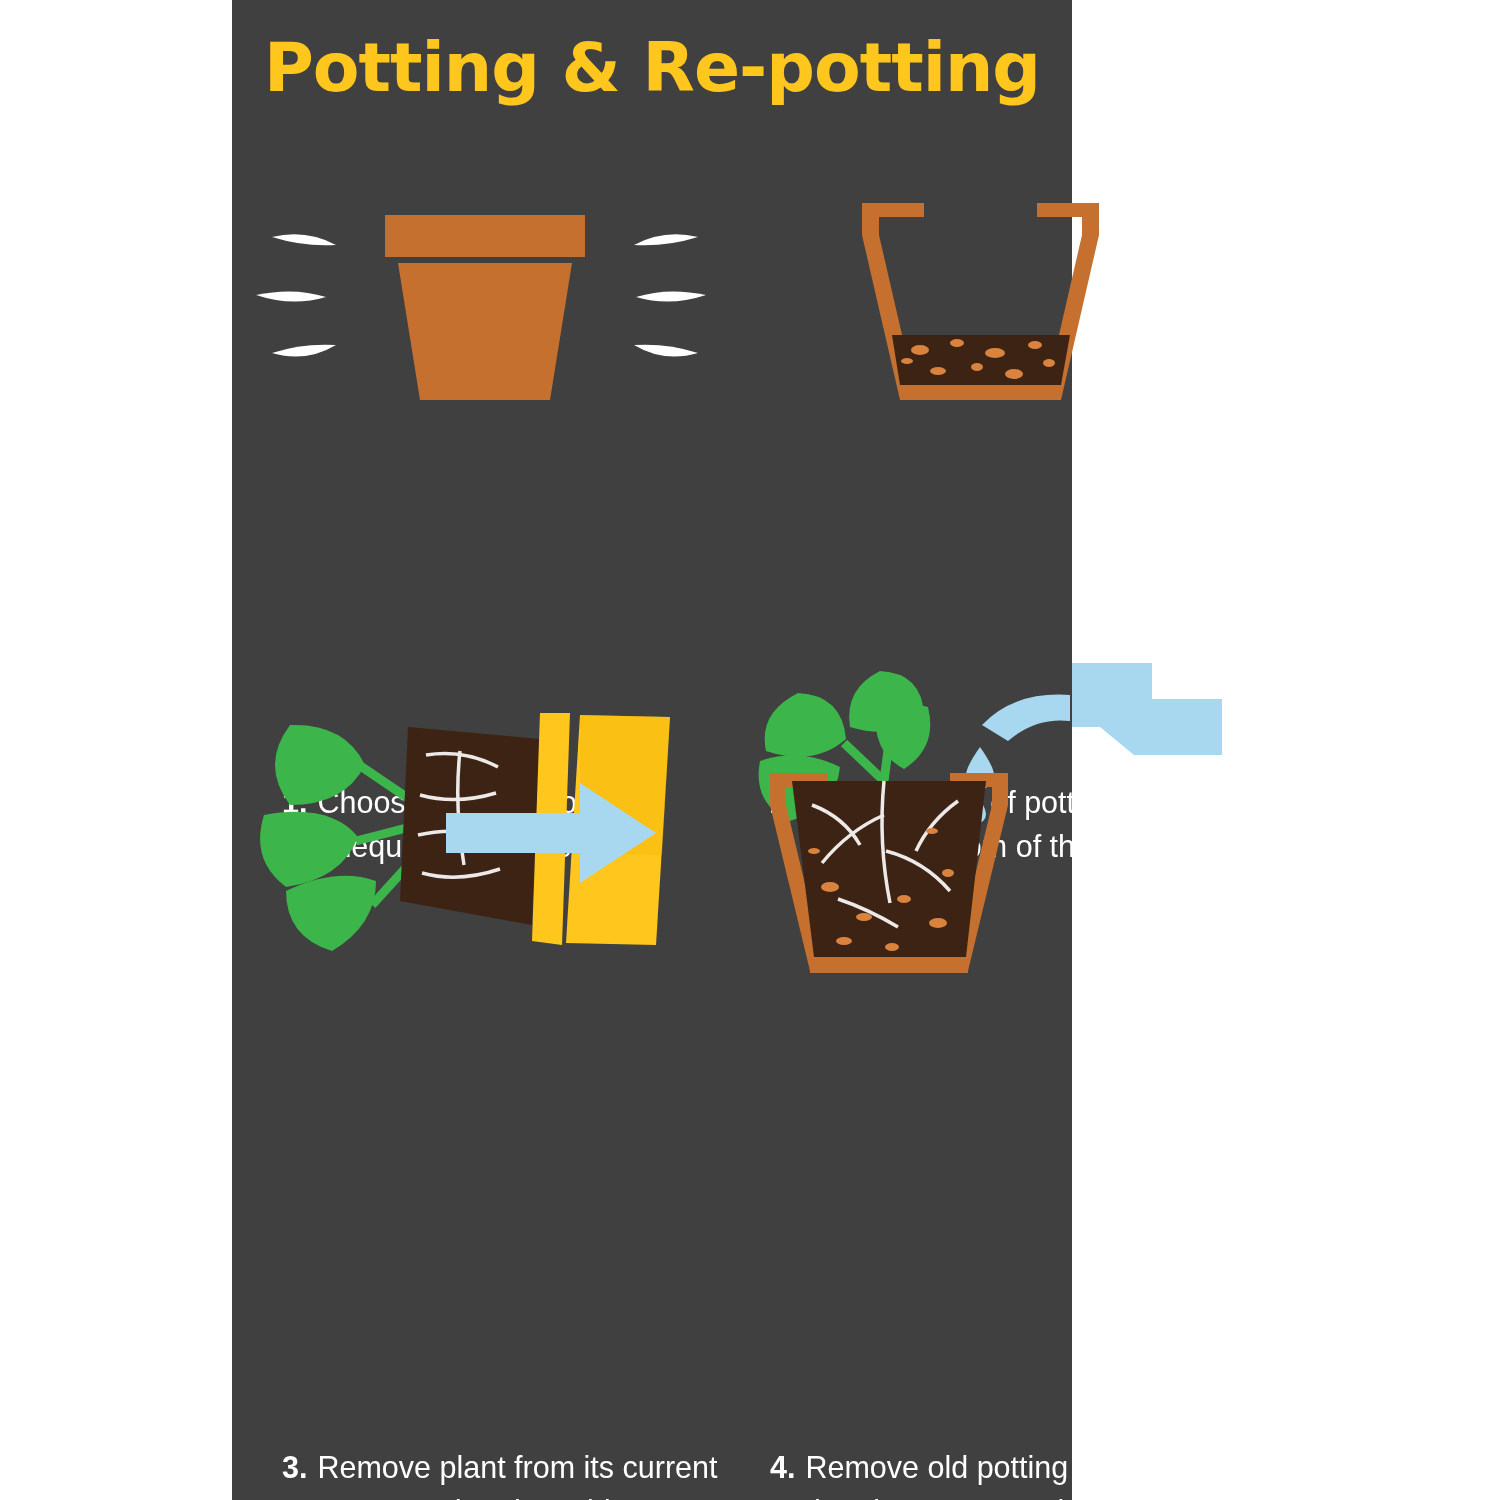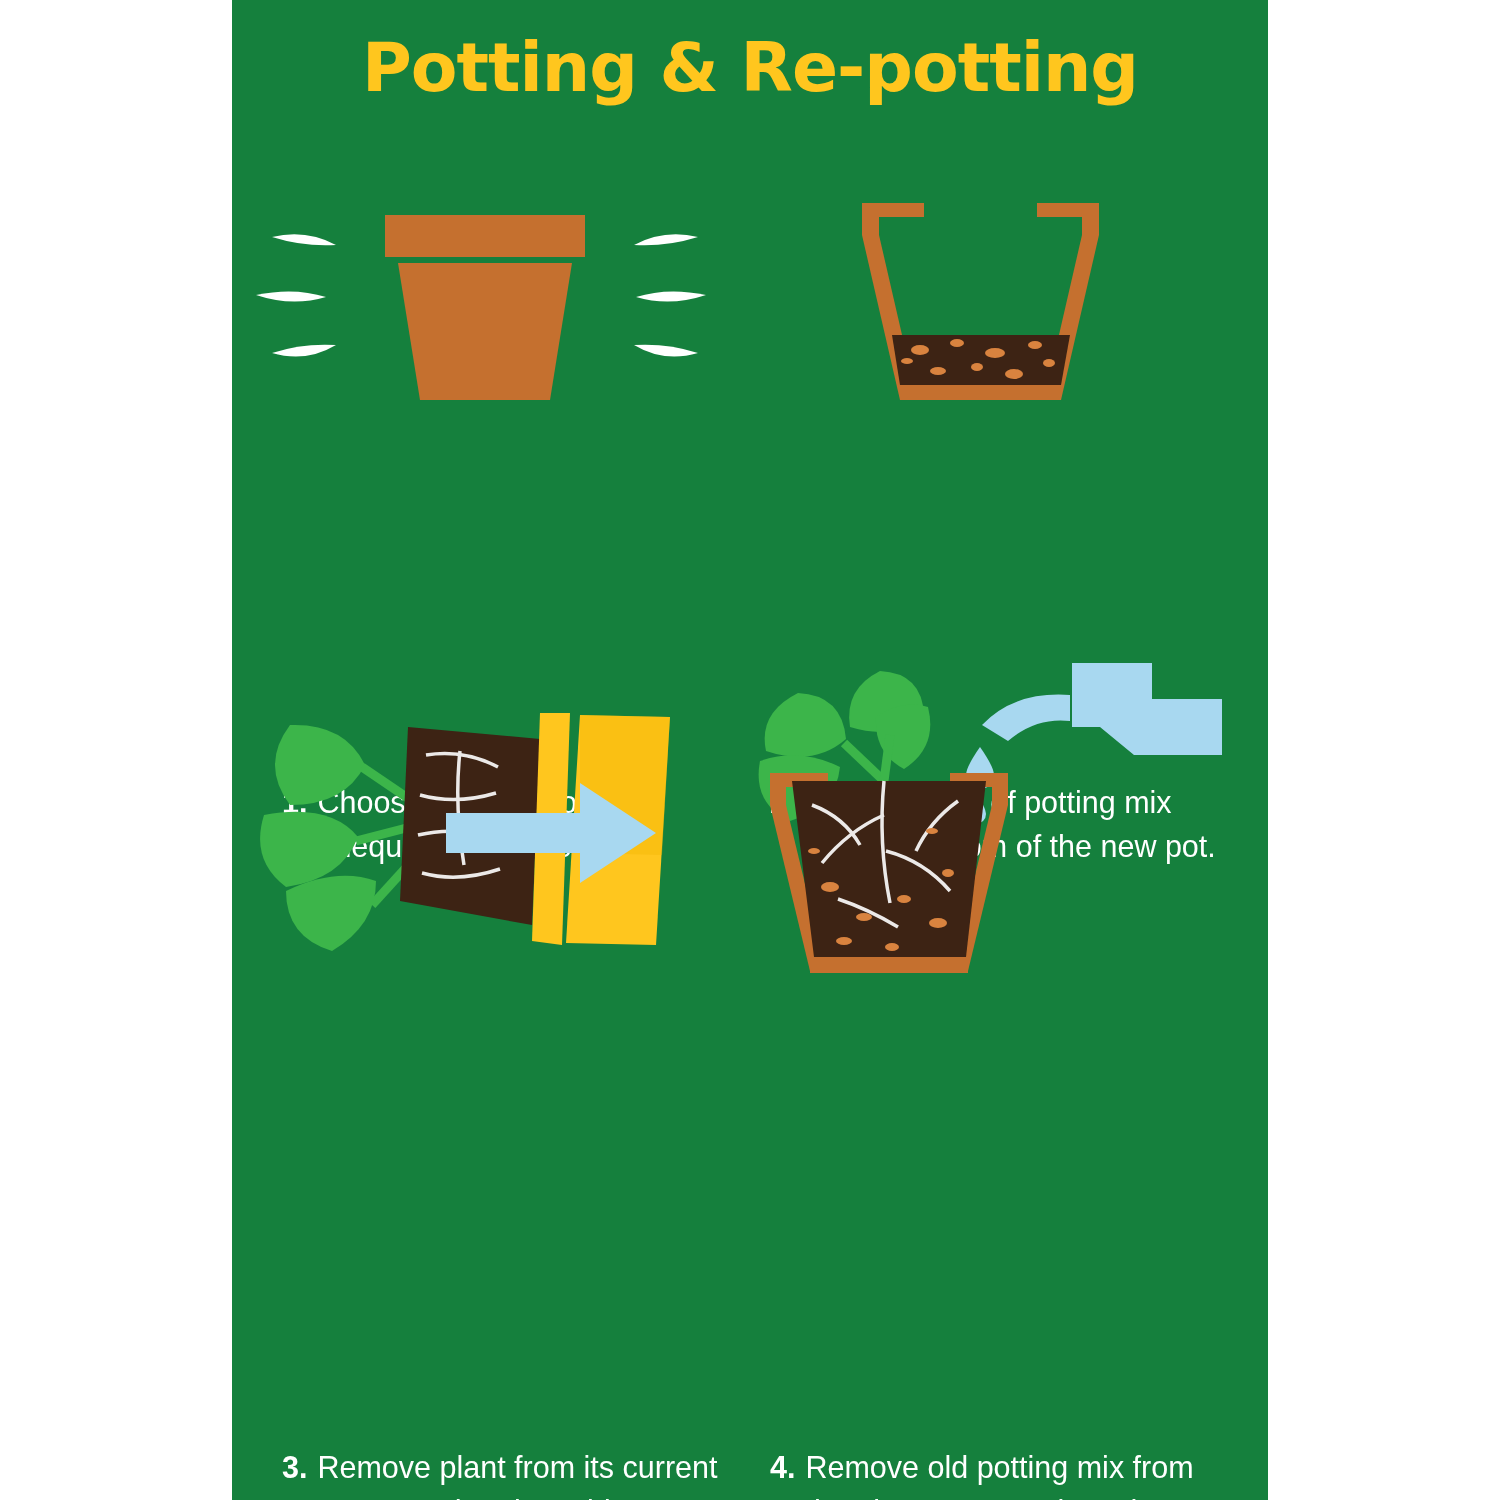"Potting & Re-potting" #poster { background: #15803d -> #404040; width: 1036px -> 840px }
